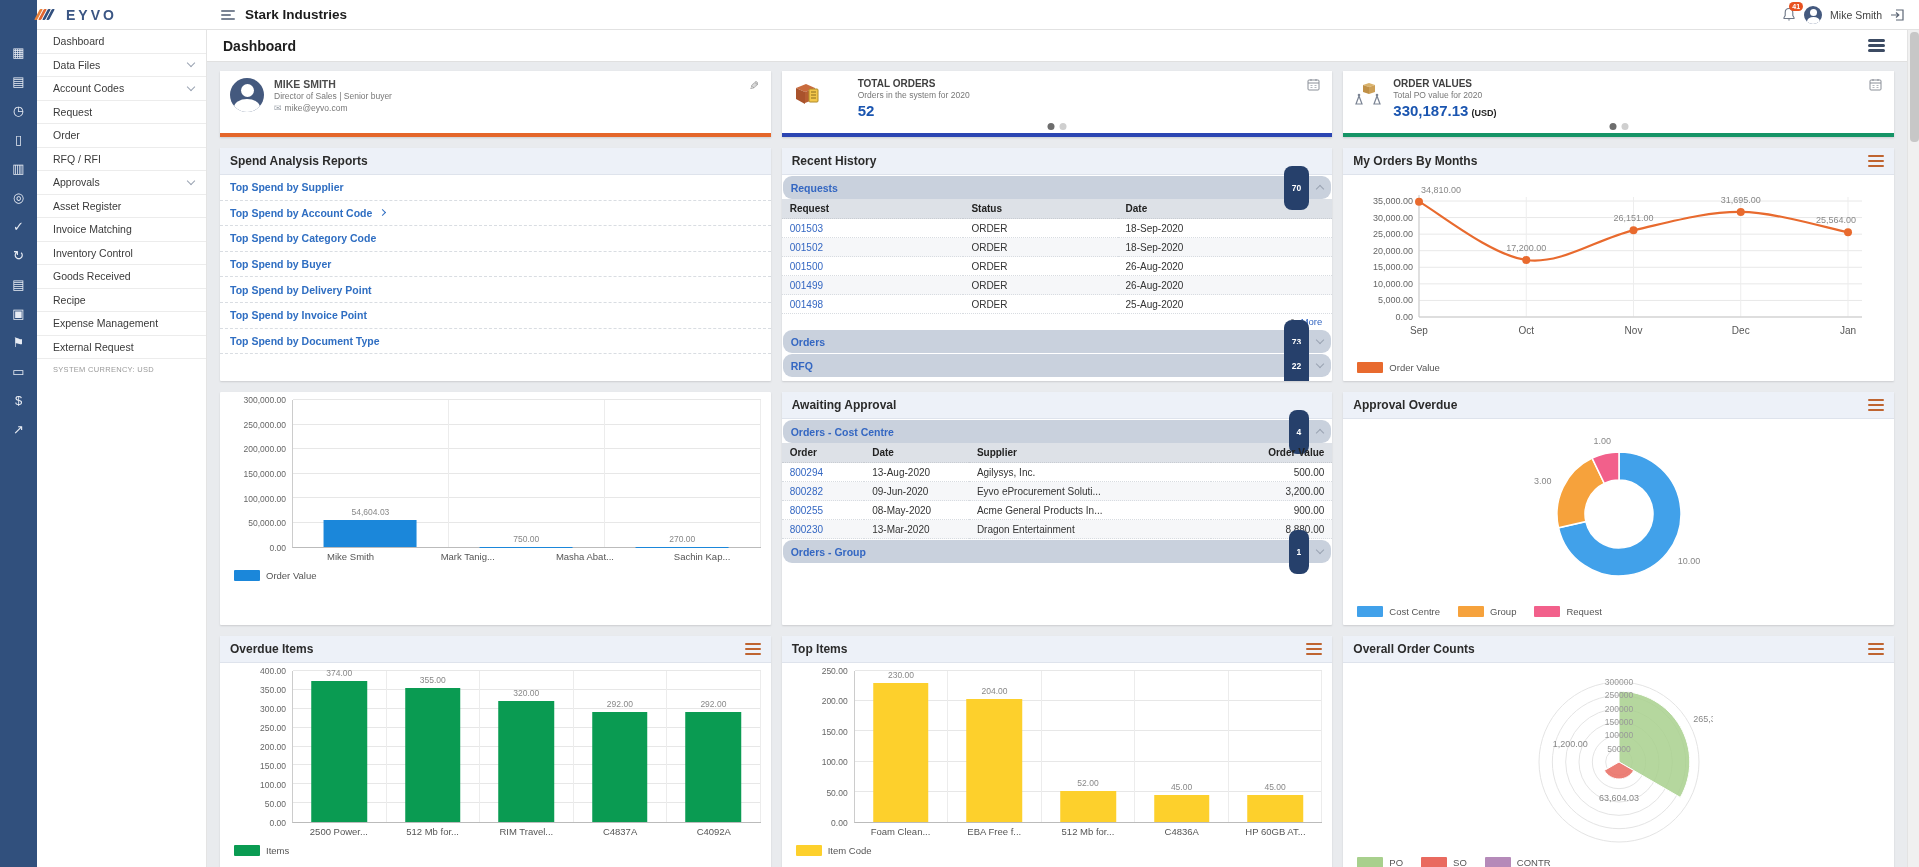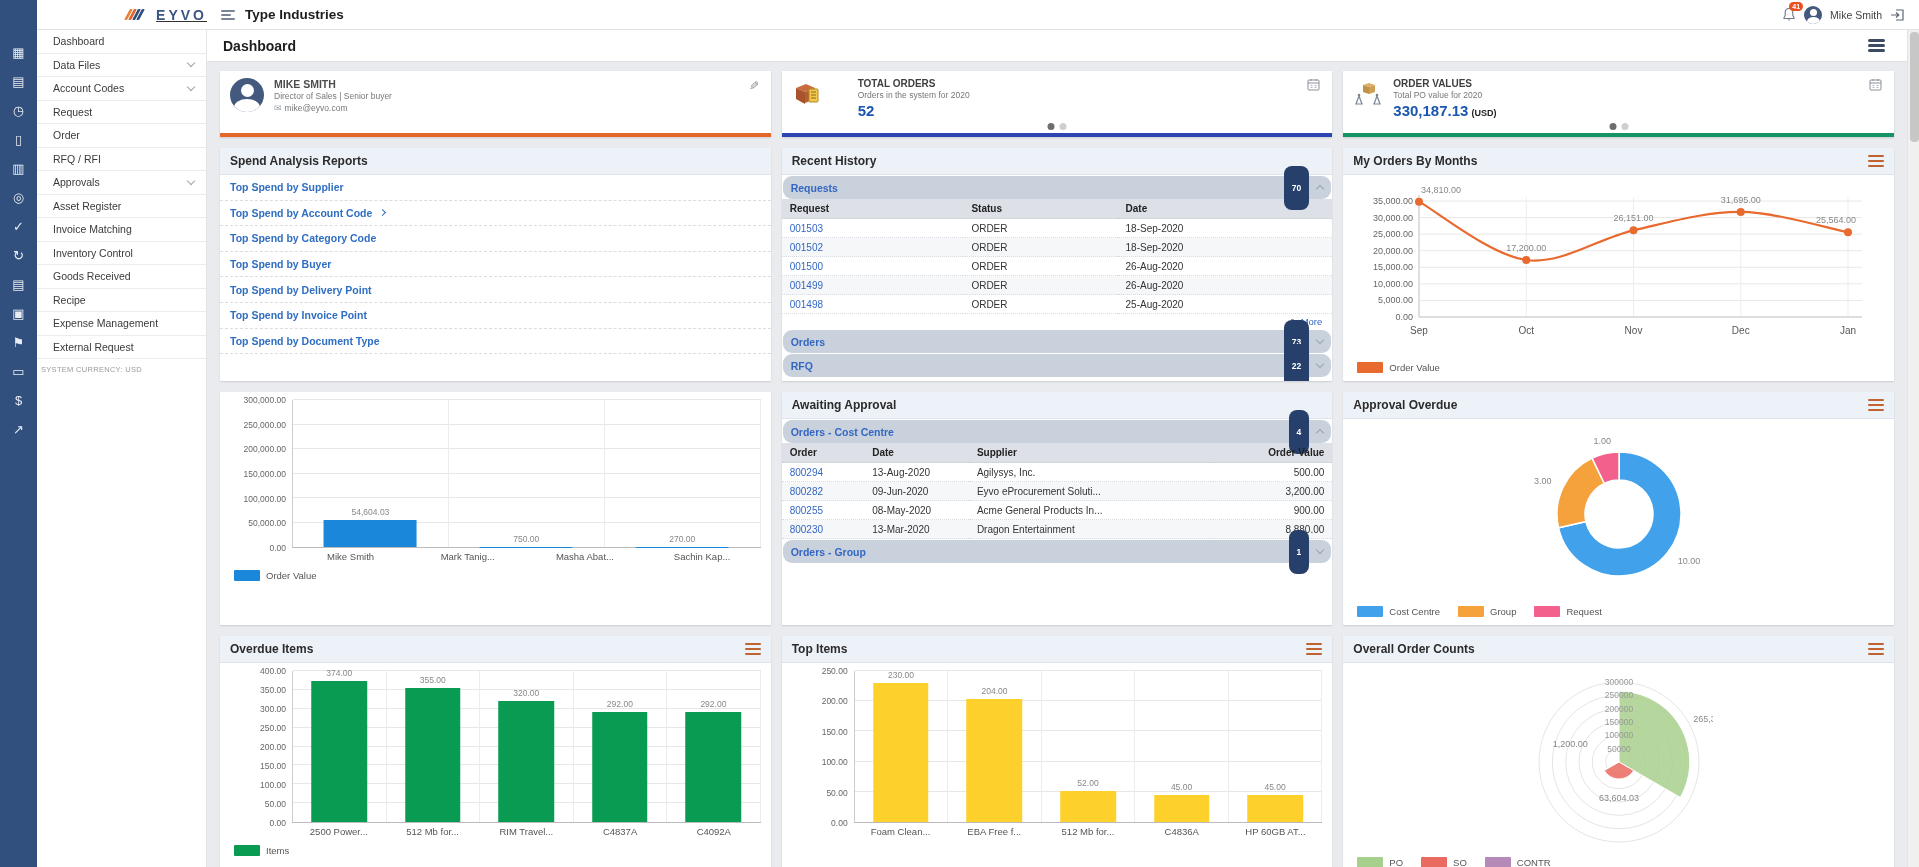"EYVO" .logo { justify-content: flex-end -> flex-start; text-decoration: underline -> none }
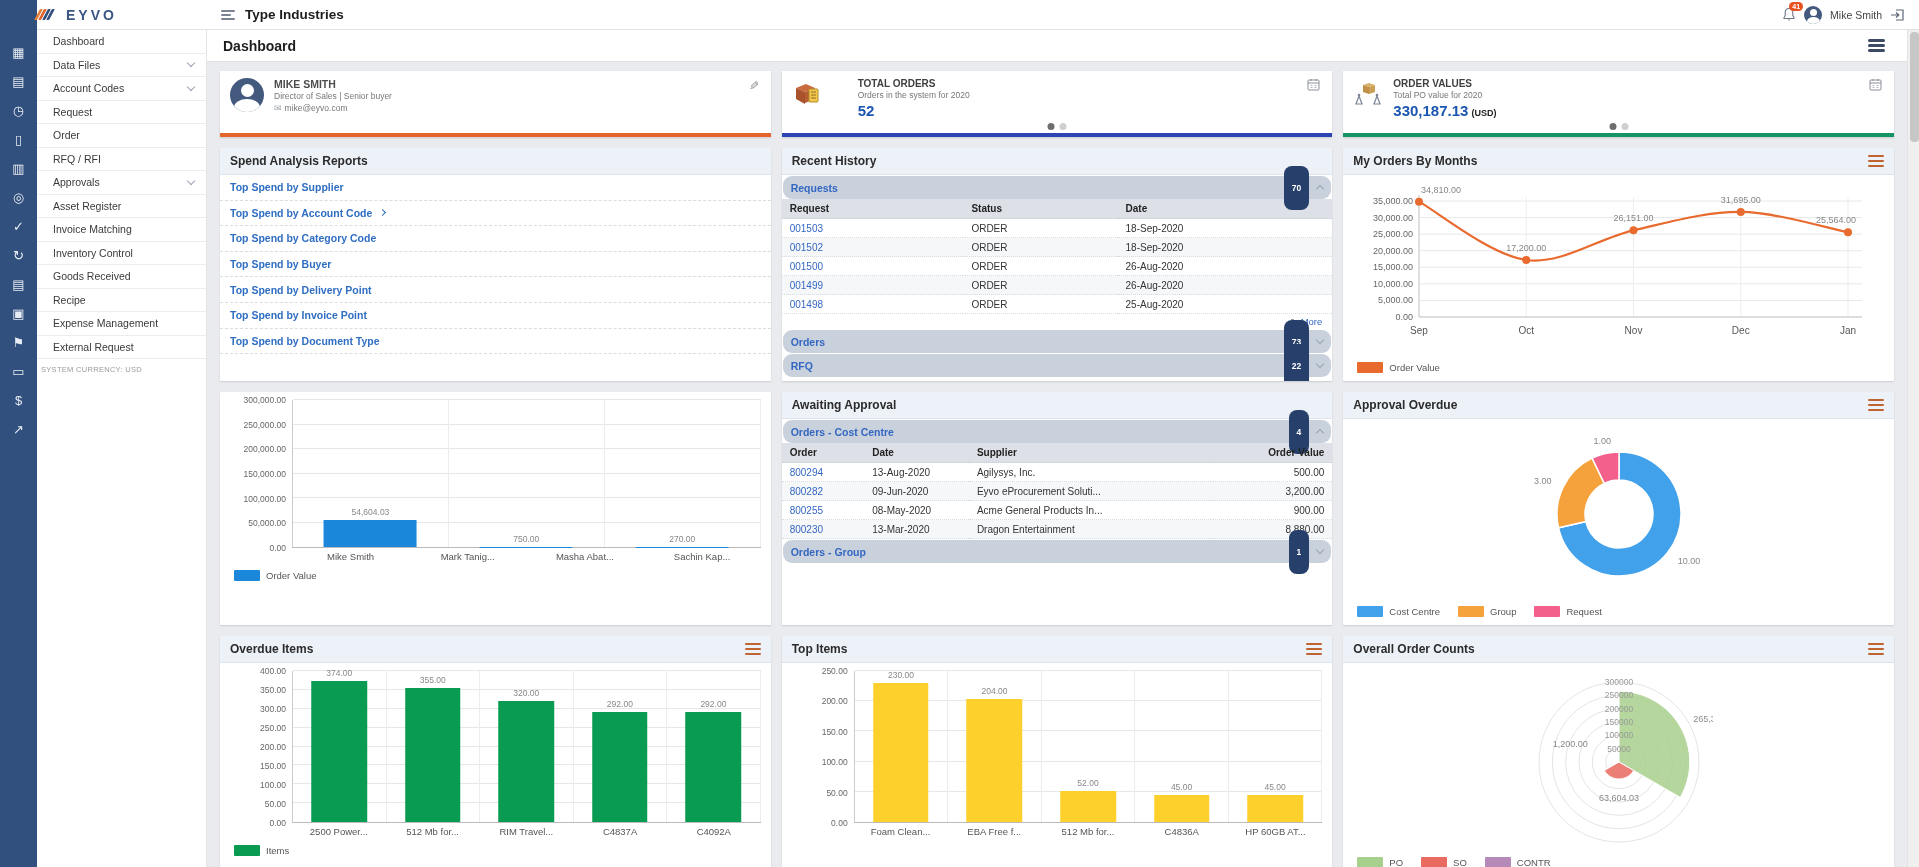"Type Industries" div.company { text: Type -> Stark }
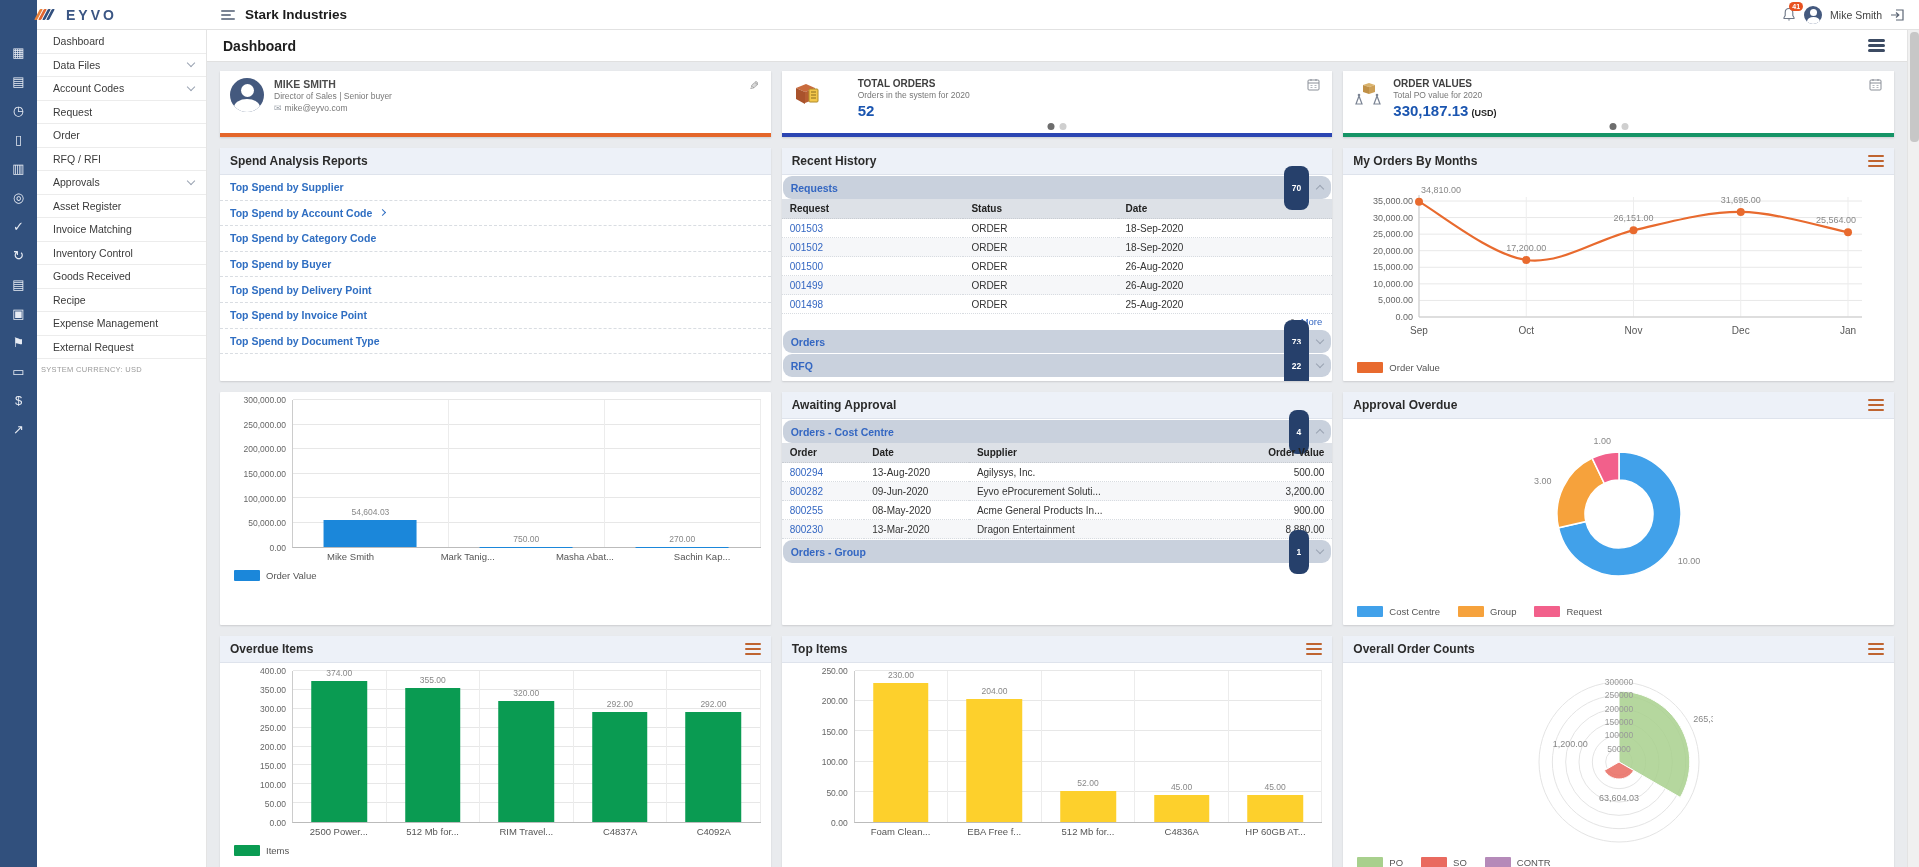"SYSTEM CURRENCY: USD" .side-foot { padding-left: 4px -> 16px }
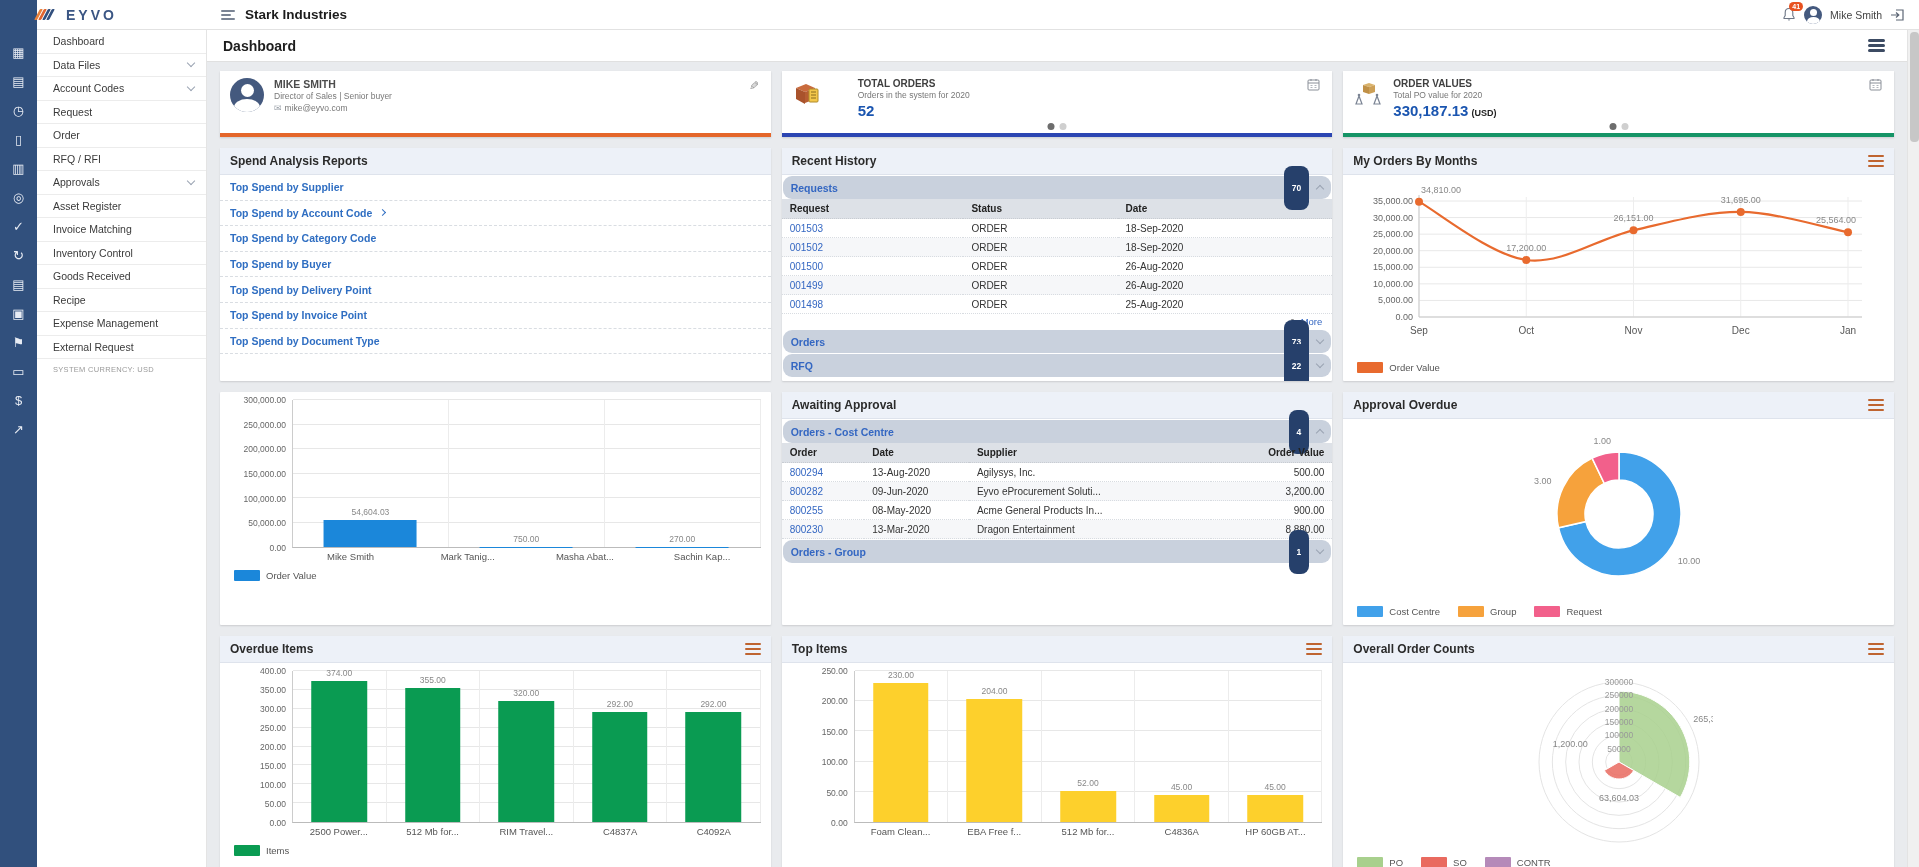"Item Code" div.legend { html: none -> <div> <div> <span></span> <span>Item Code</span> </div> </div> }
